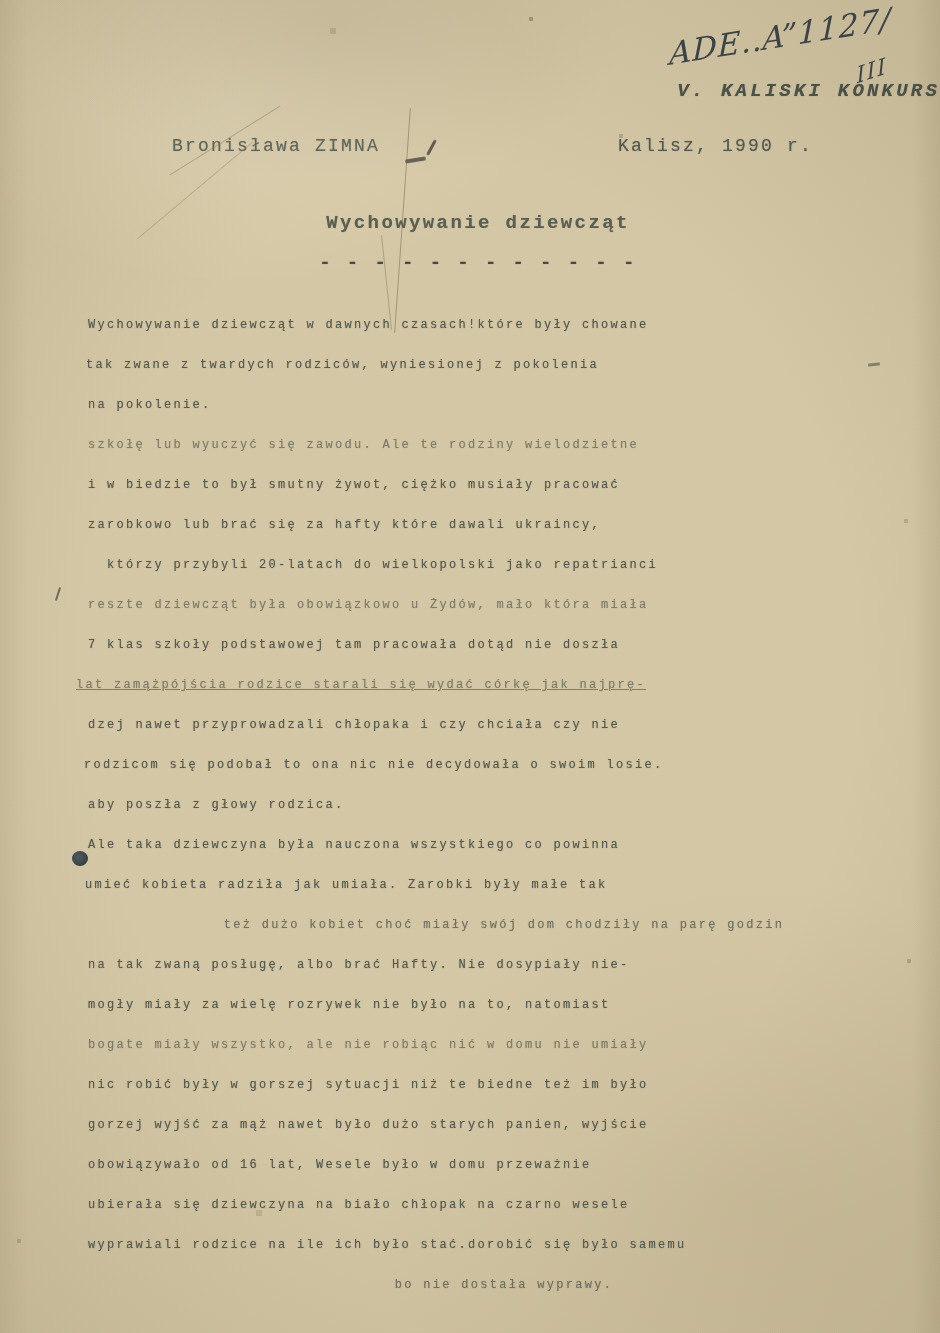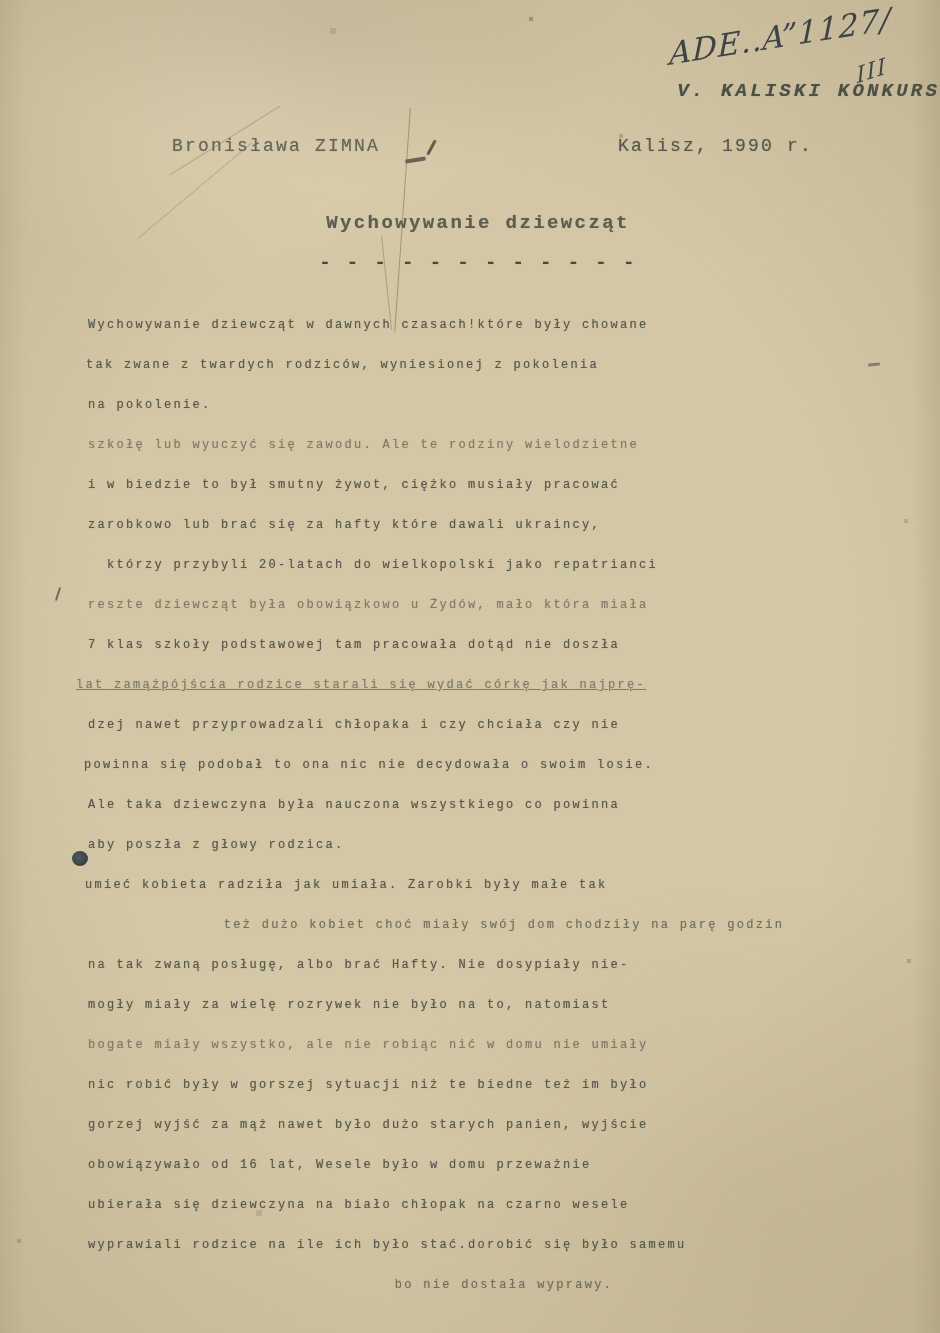"powinna się podobał to ona" div.line { text: powinna -> rodzicom }
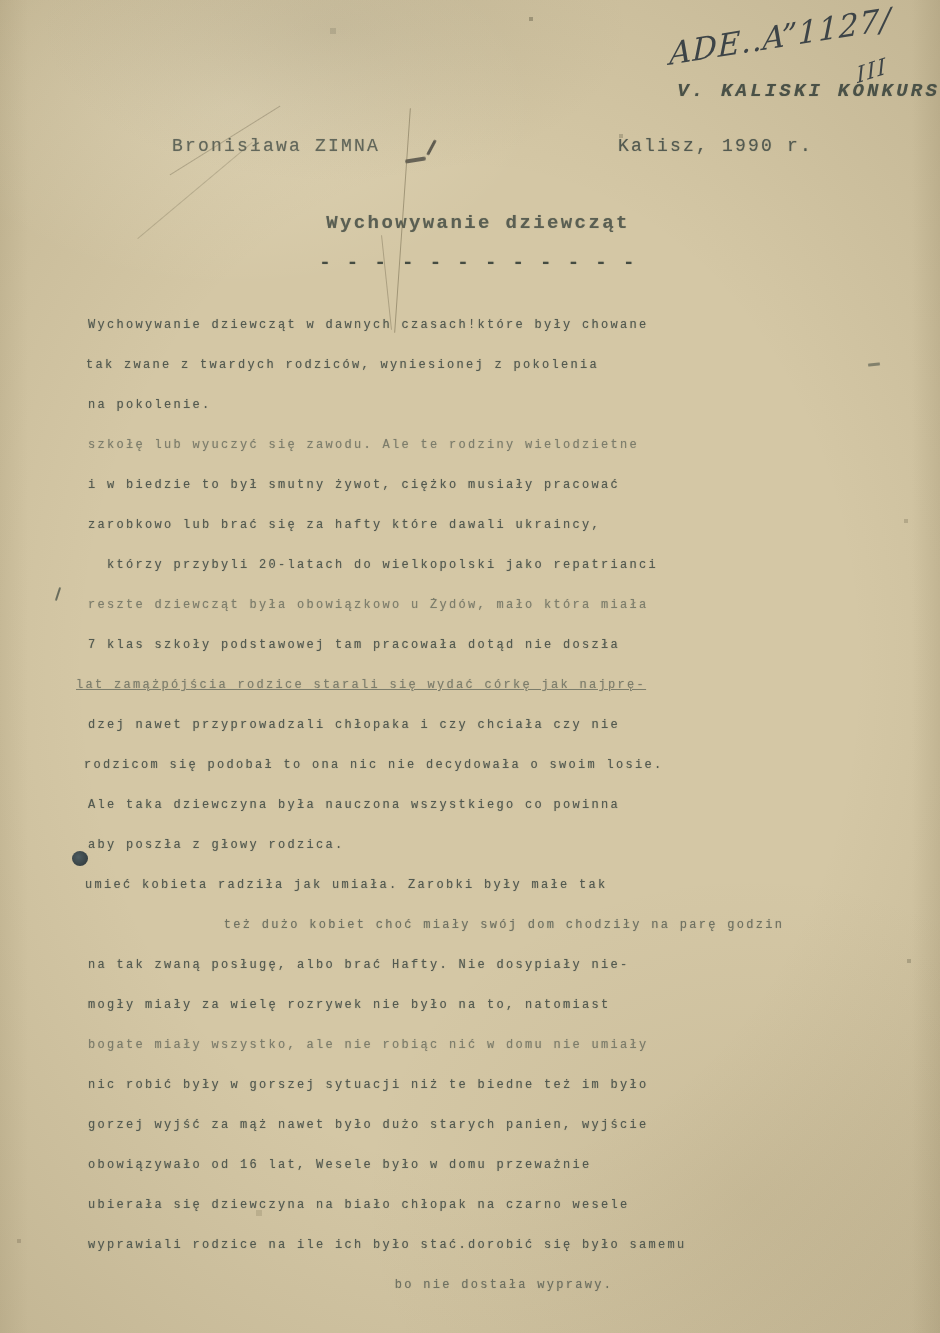"Ale taka dziewczyna była nauczona" div.line { order: before "aby poszła z głowy rodzica." -> after "aby poszła z głowy rodzica." }
